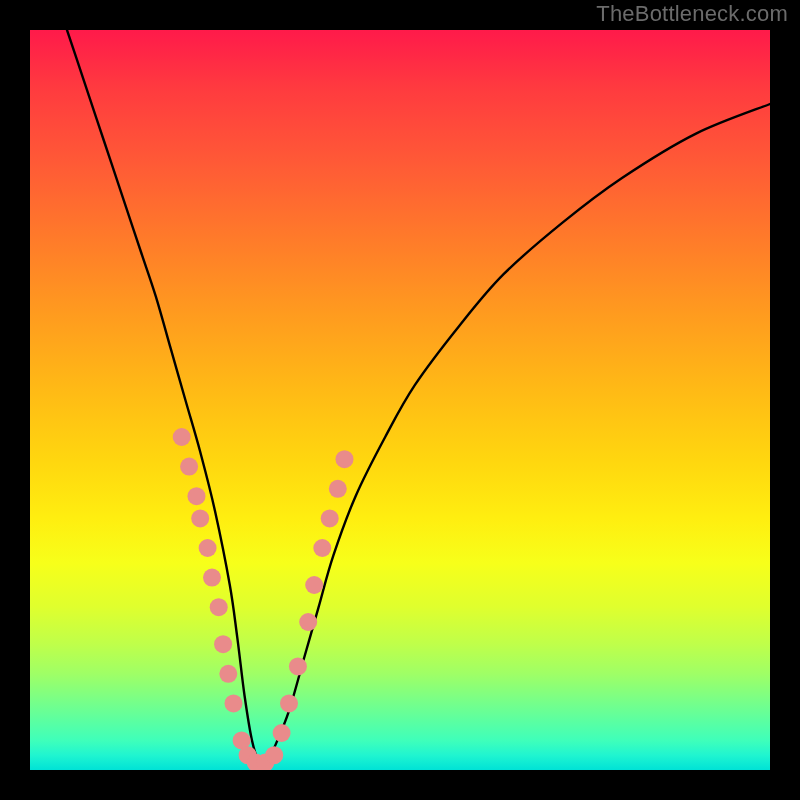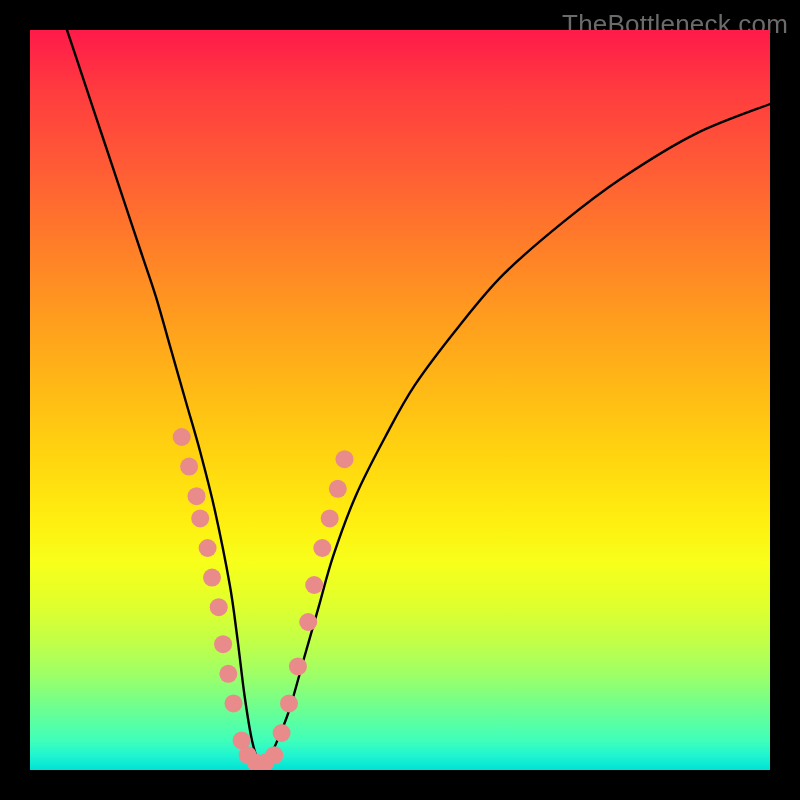"TheBottleneck.com" .watermark { font-size: 26px -> 22px; top: 9px -> 1px }
